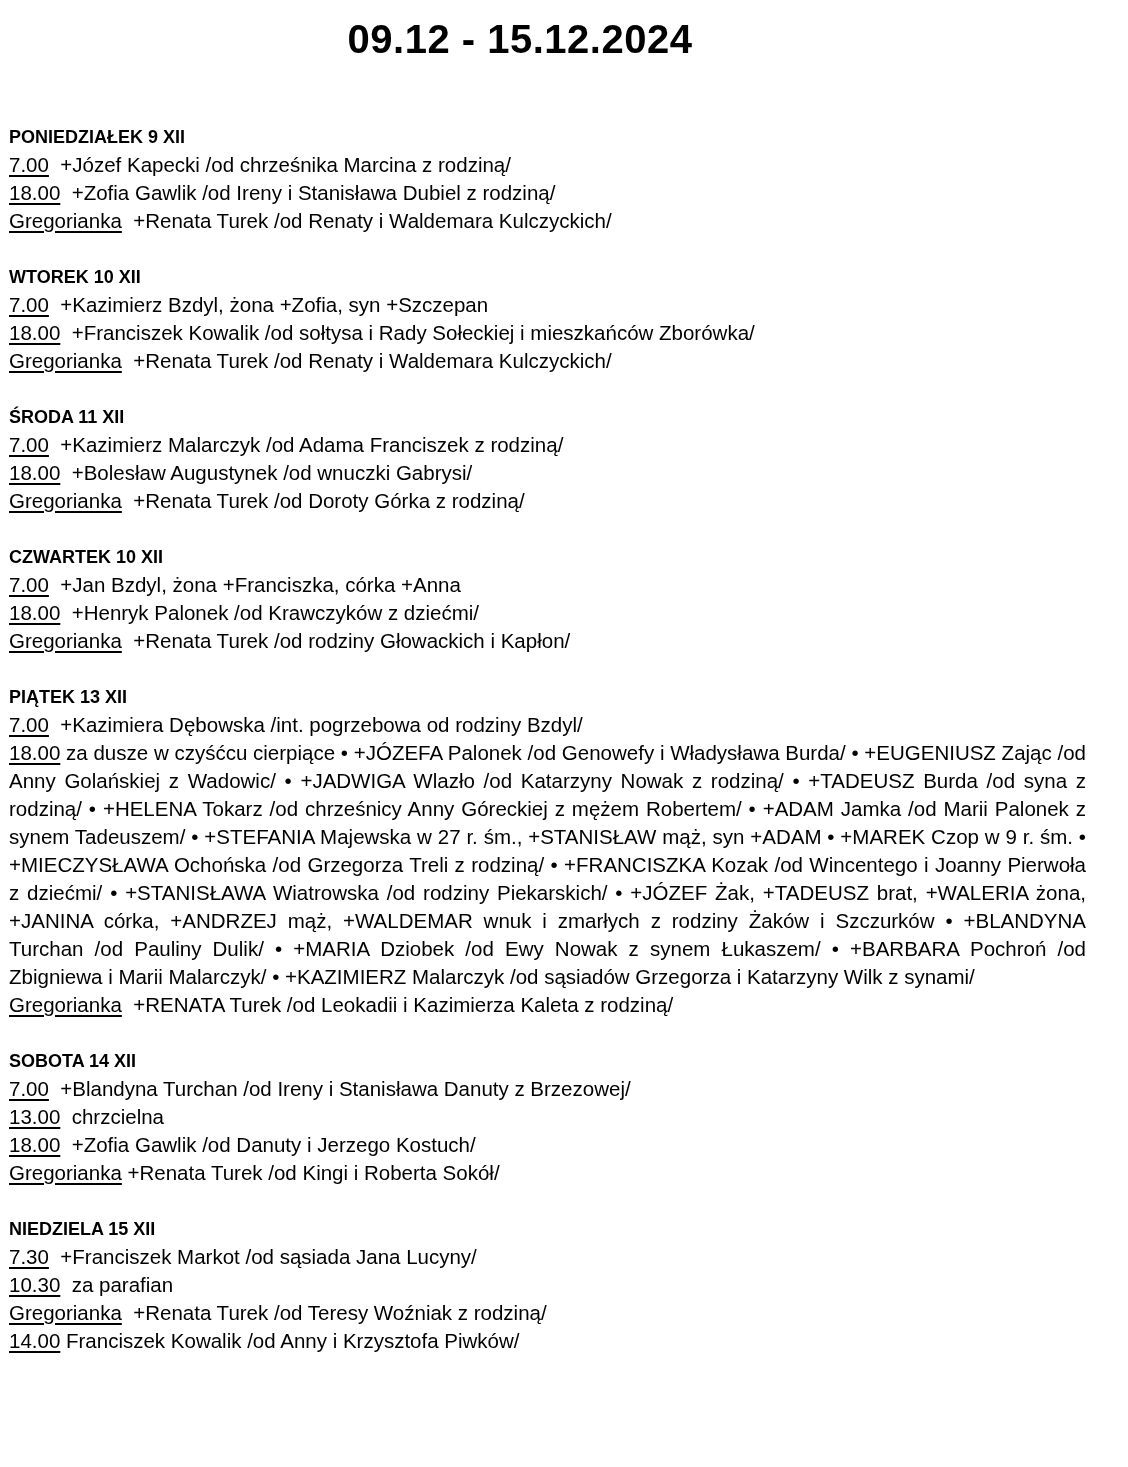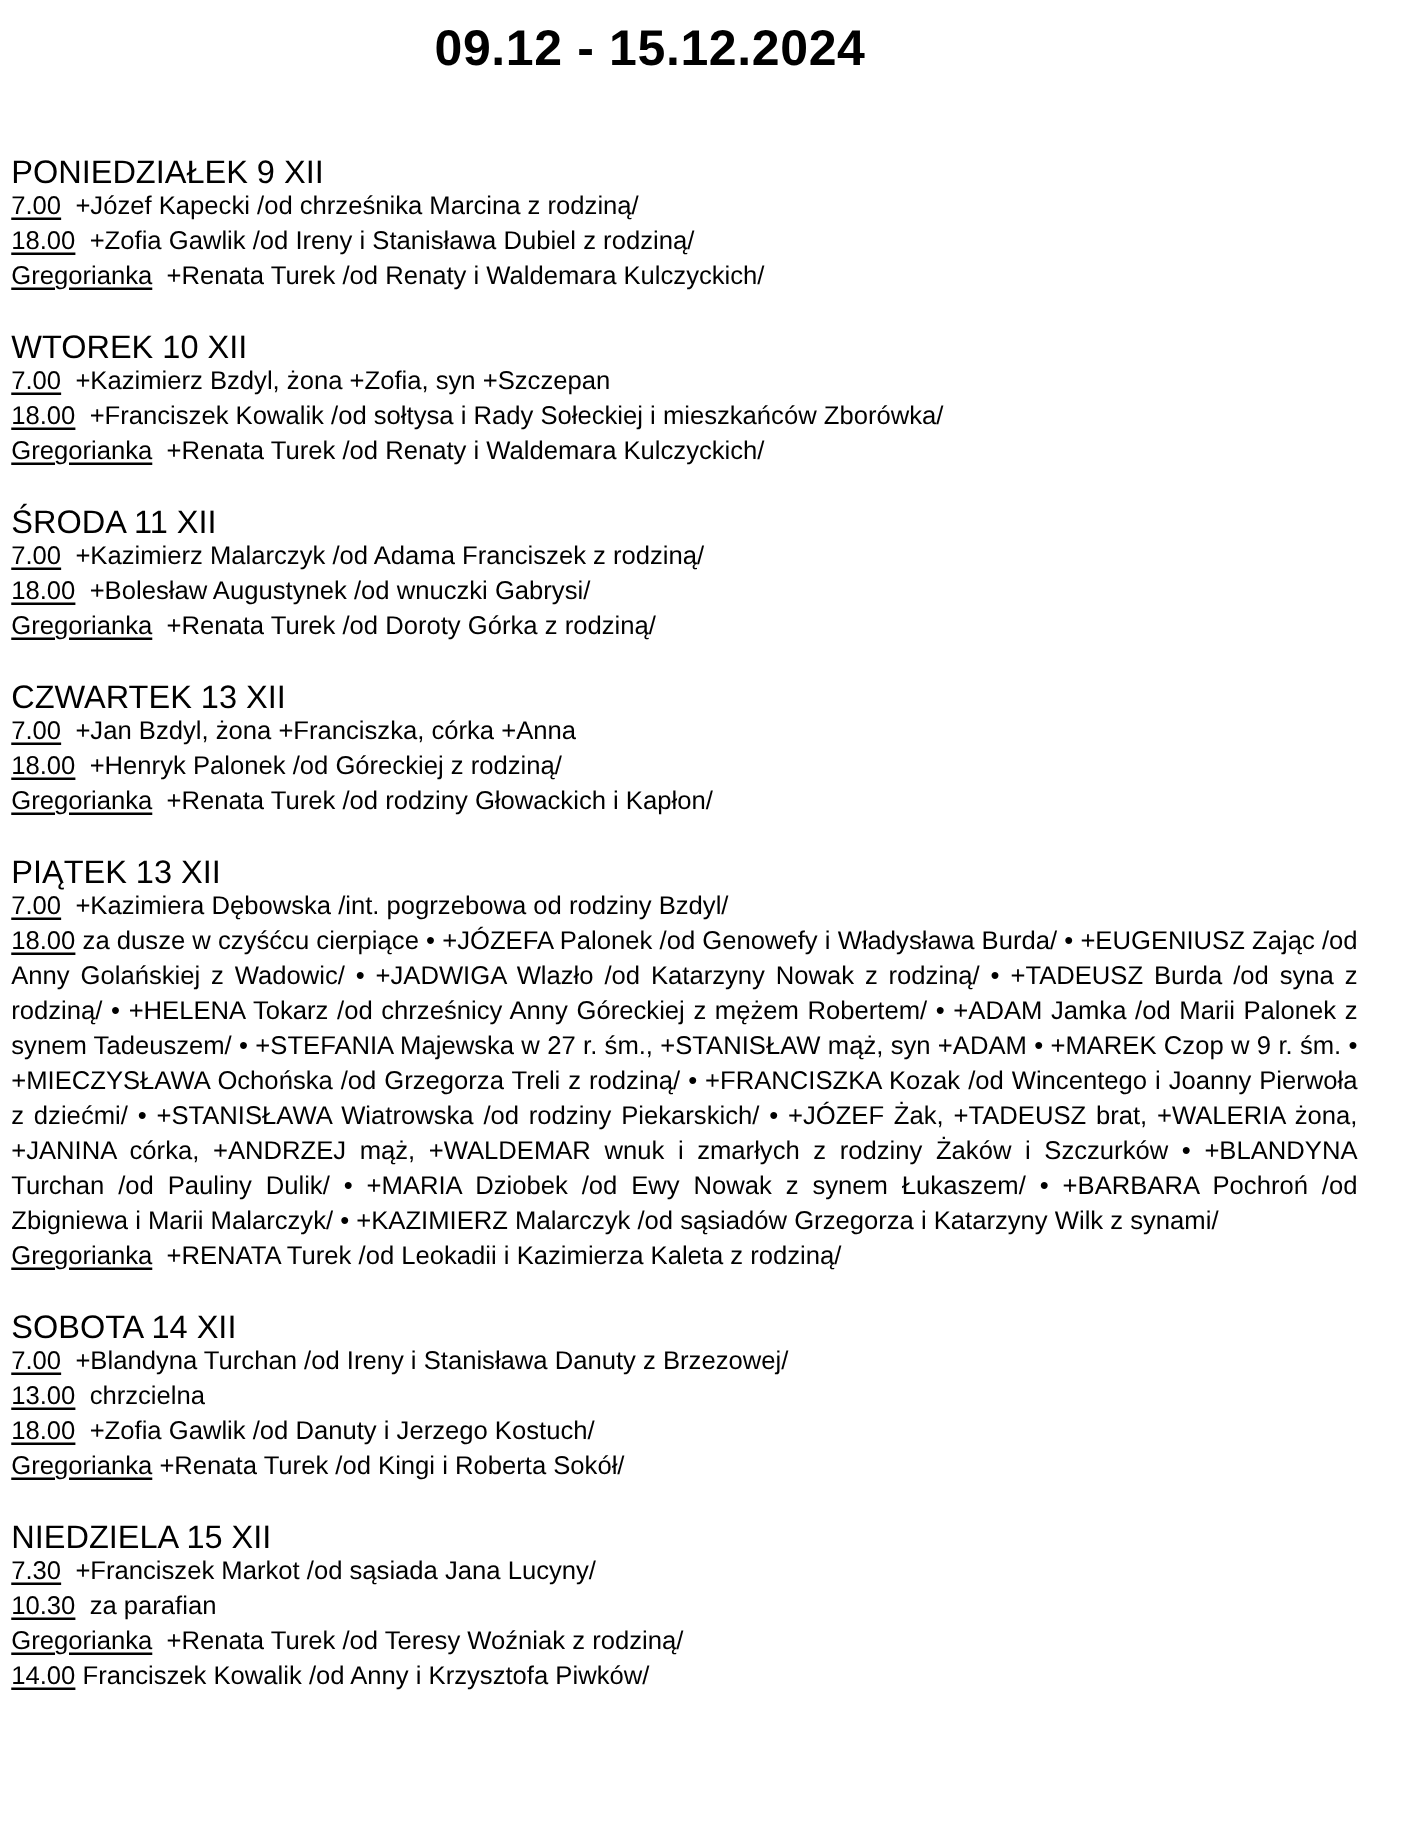"PONIEDZIAŁEK 9 XII" .day-heading { font-size: 26px -> 18px; font-weight: normal -> bold }
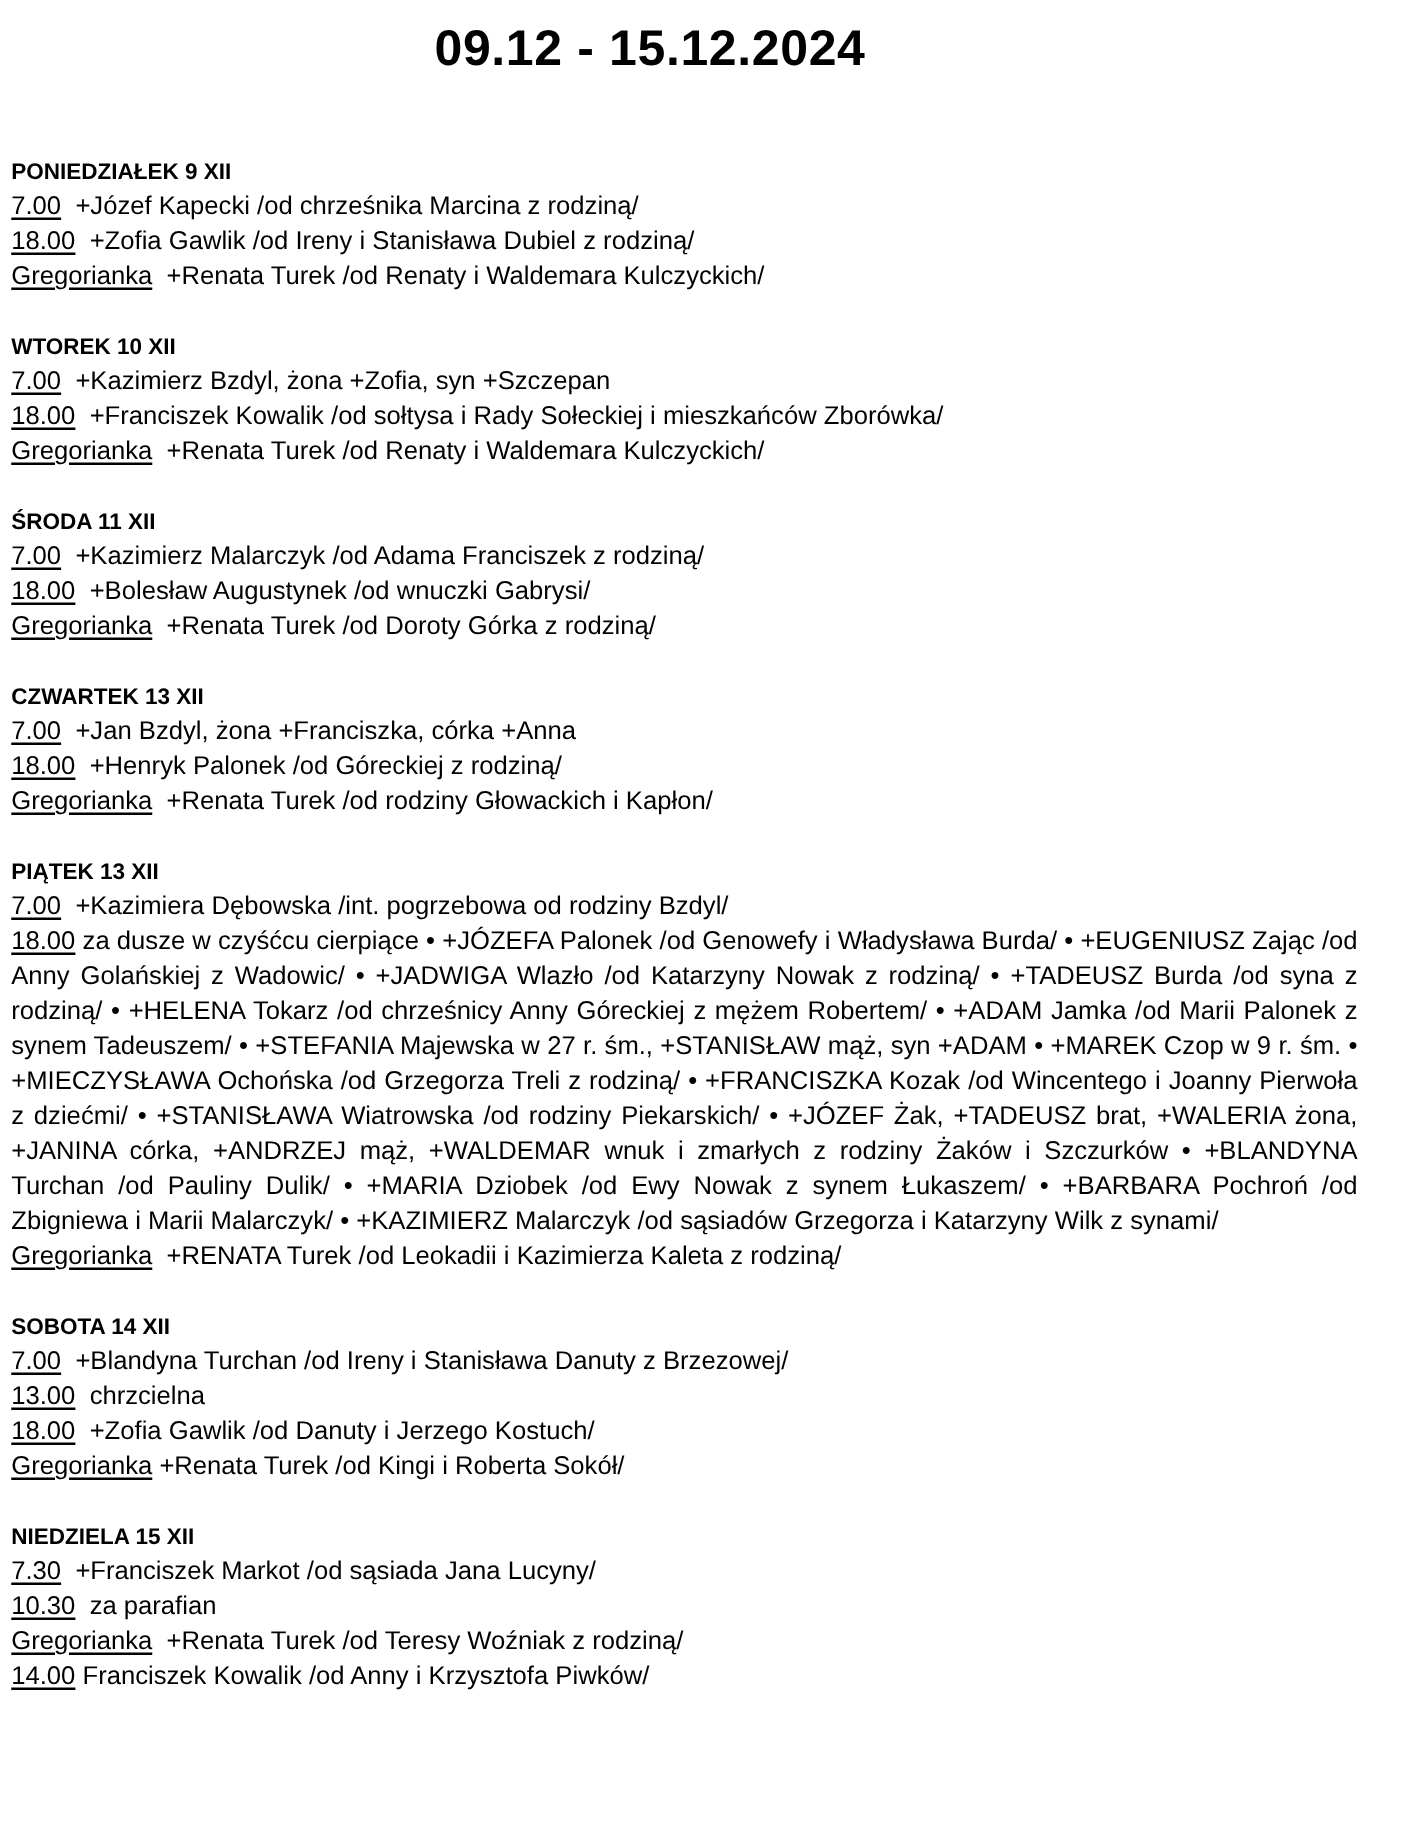"CZWARTEK 13 XII" div.day-heading { text: 13 -> 10 }
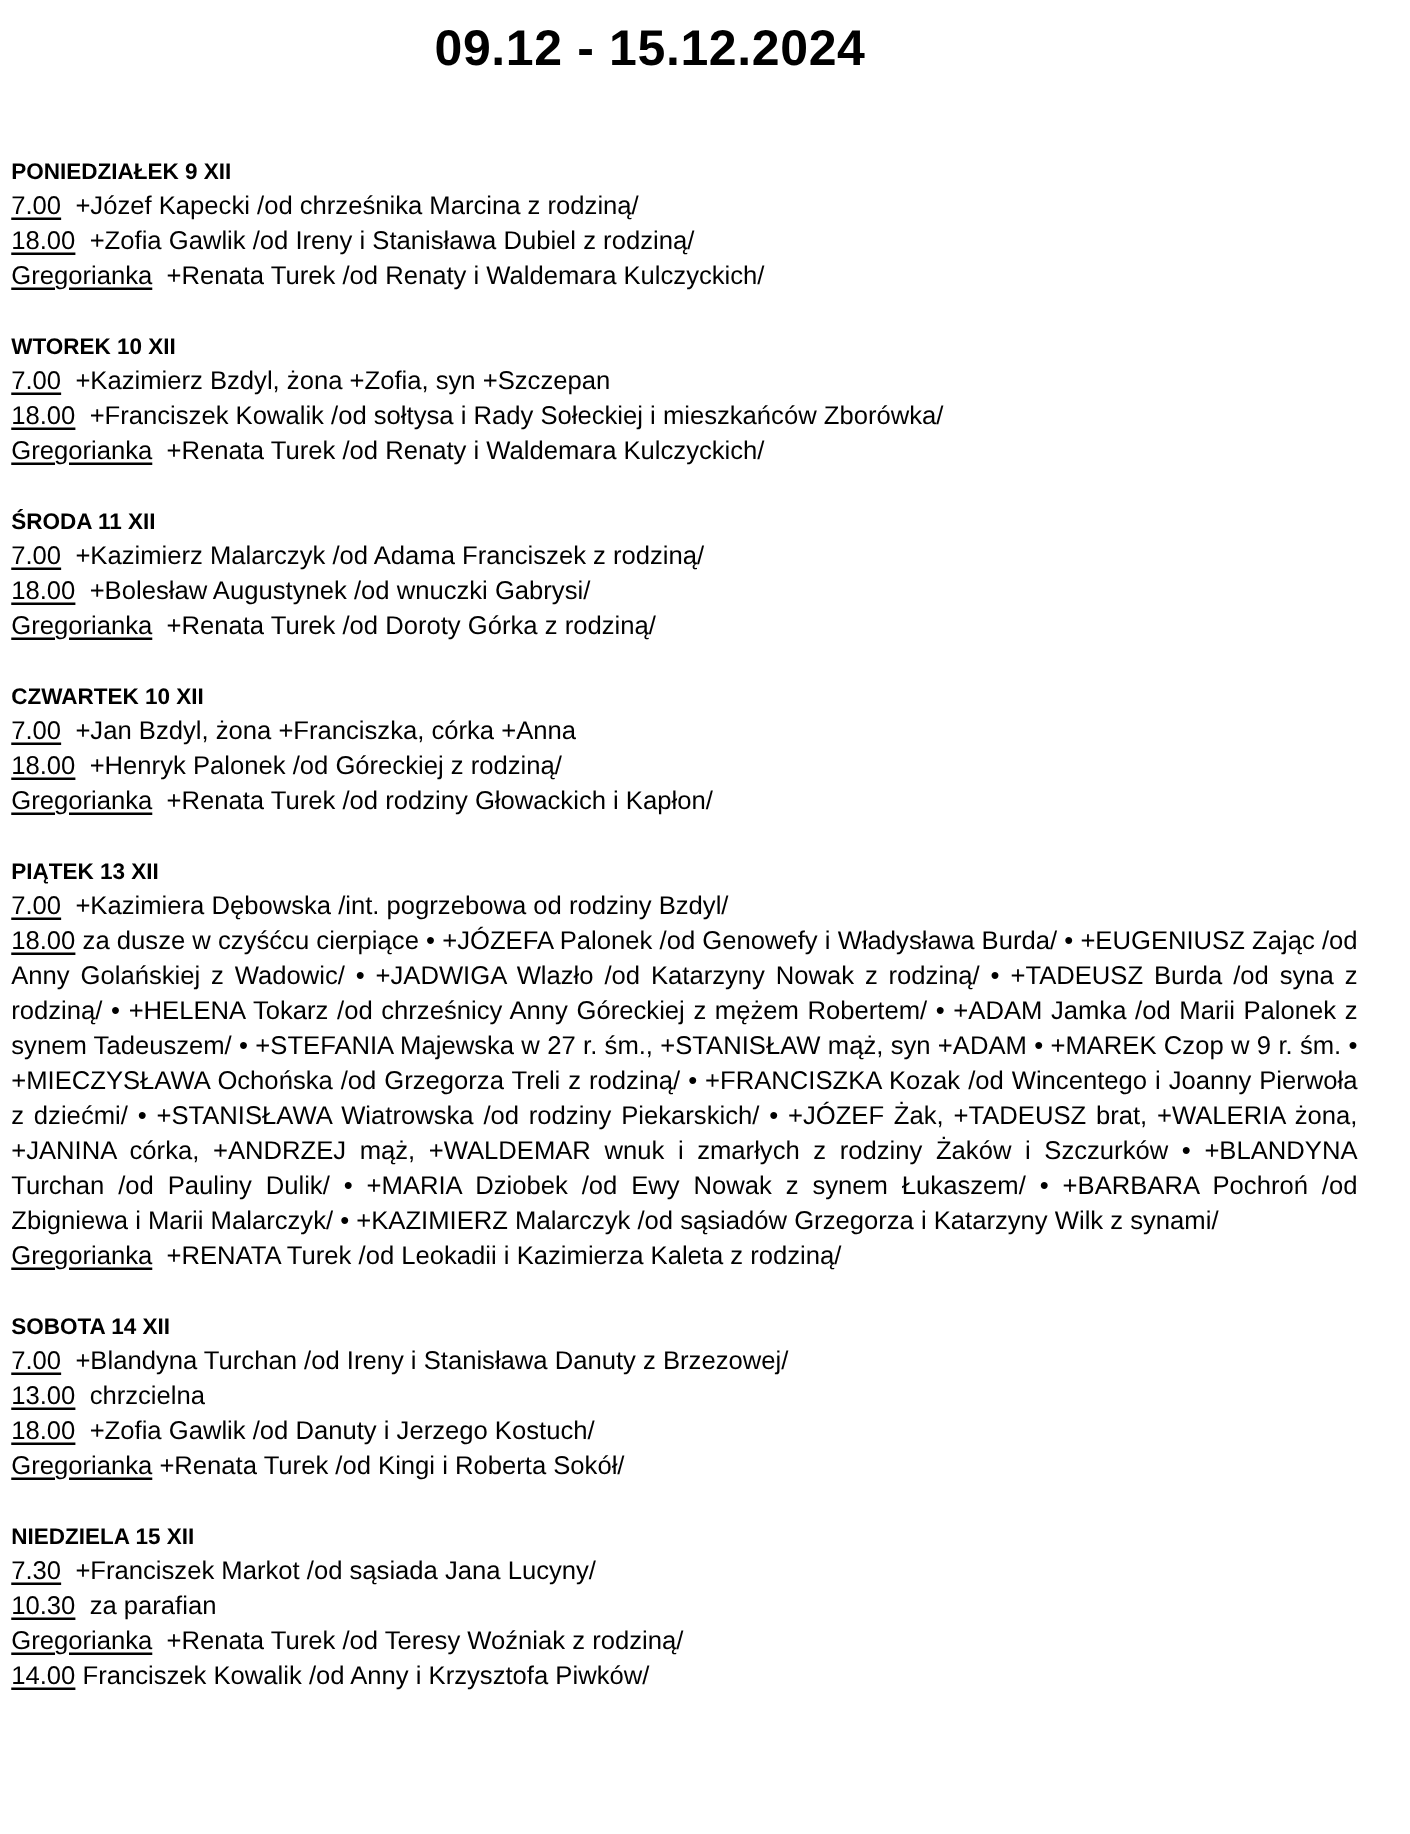"/od Góreckiej z rodziną/" span.it { text: Góreckiej z rodziną/ -> Krawczyków z dziećmi/ }
